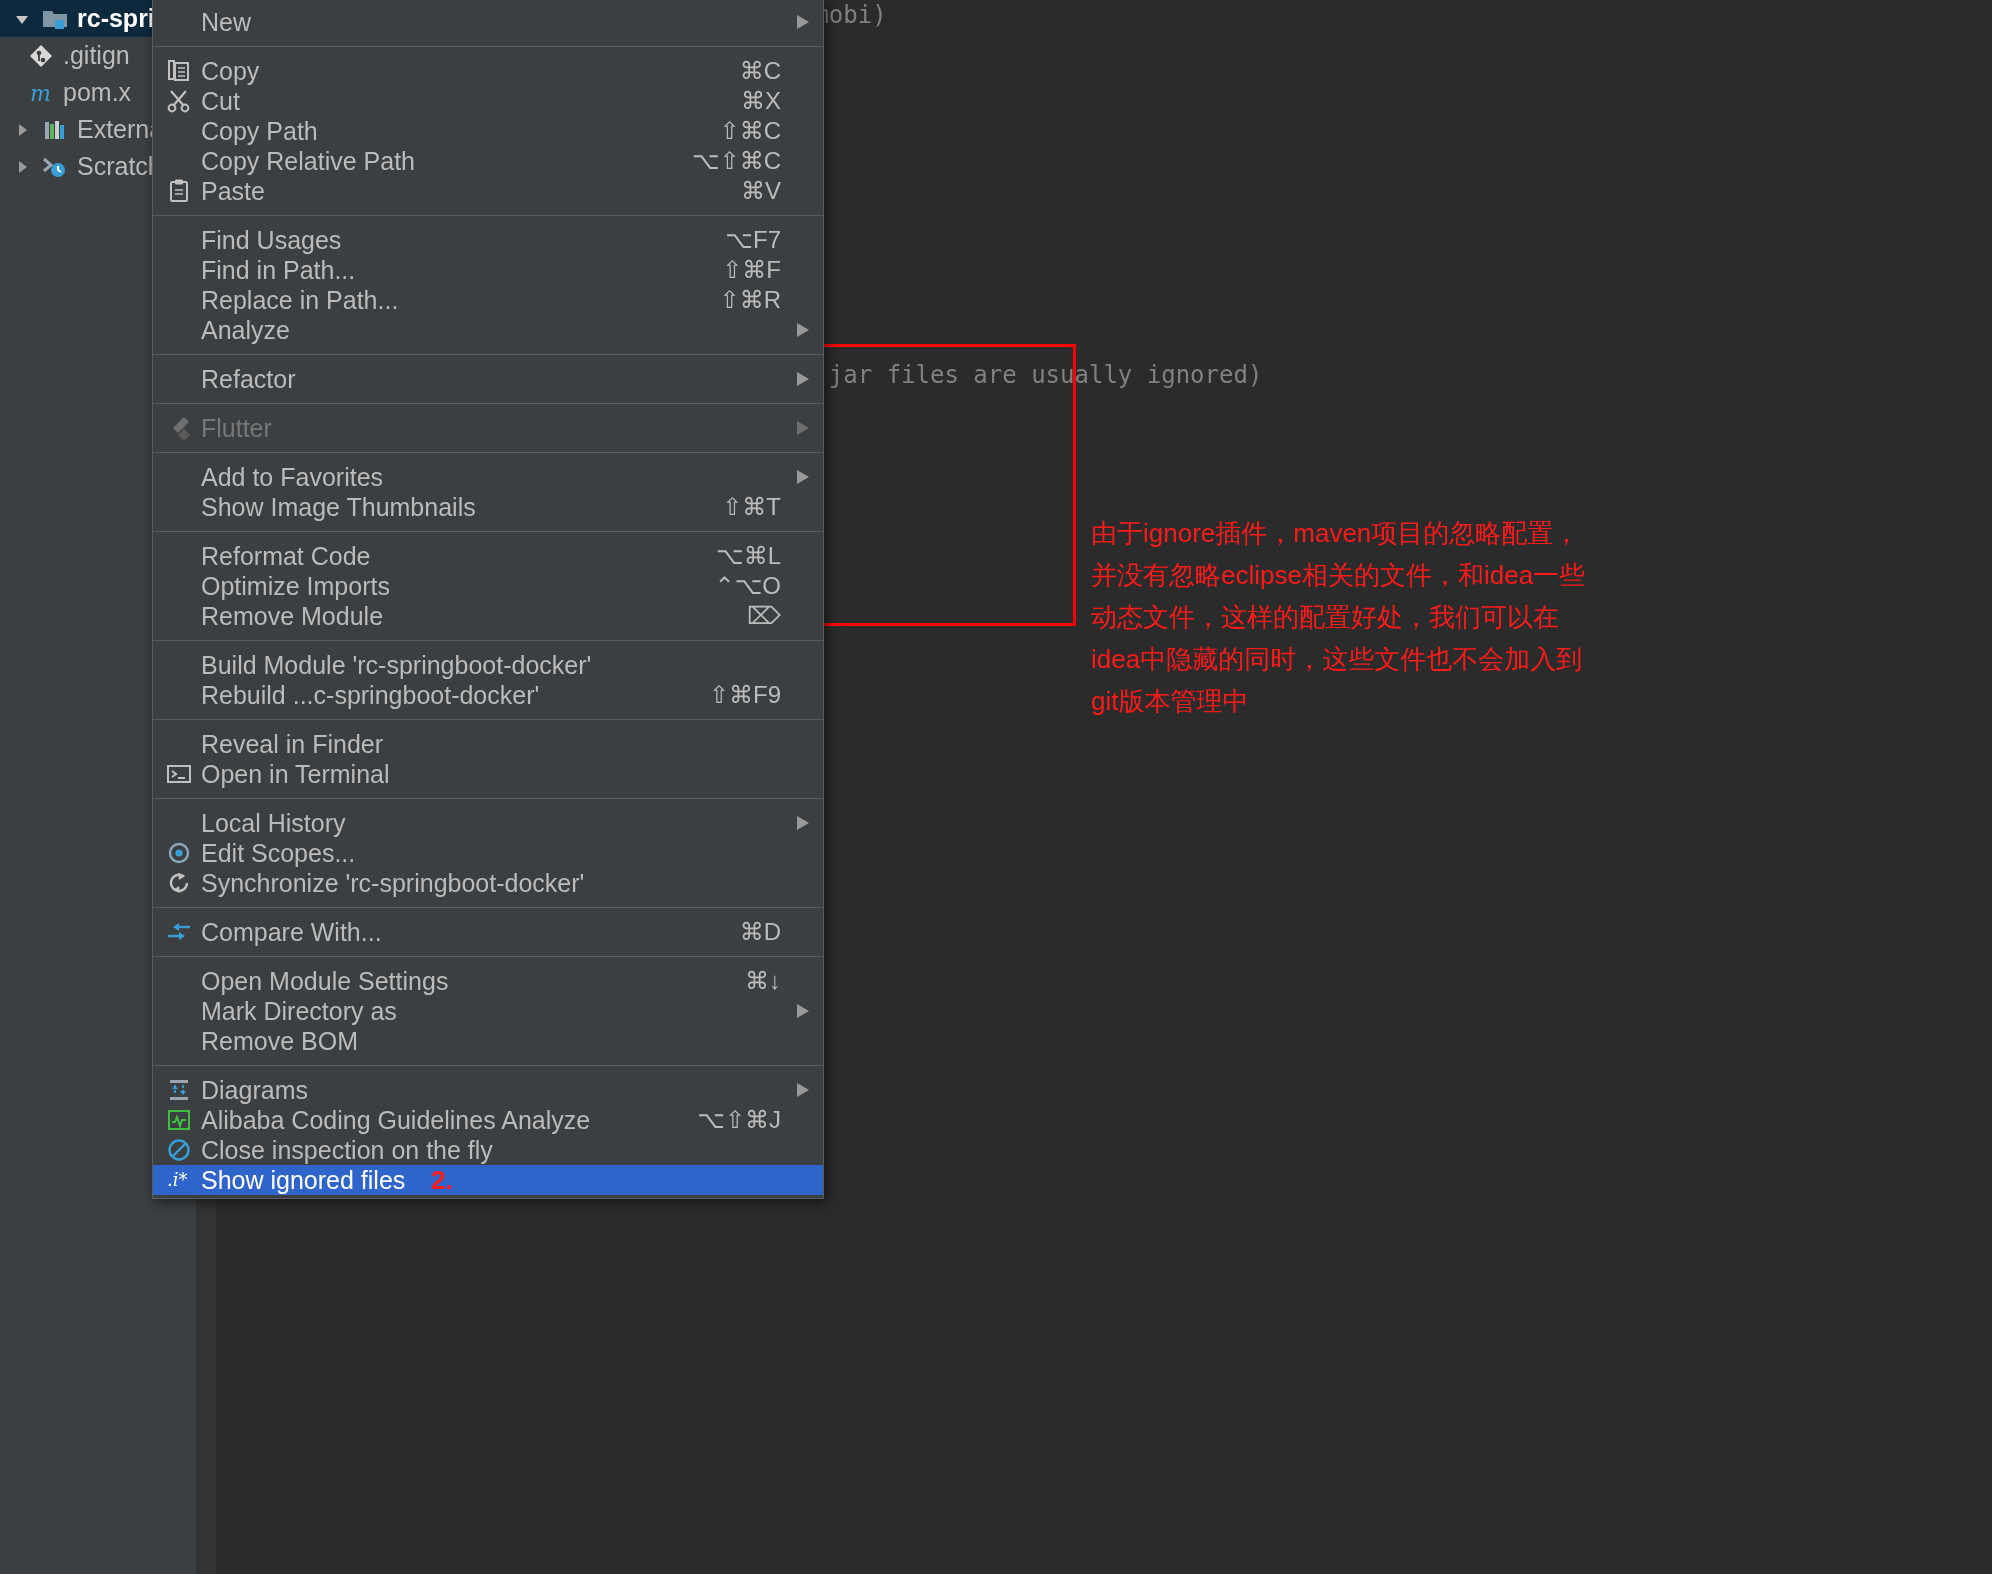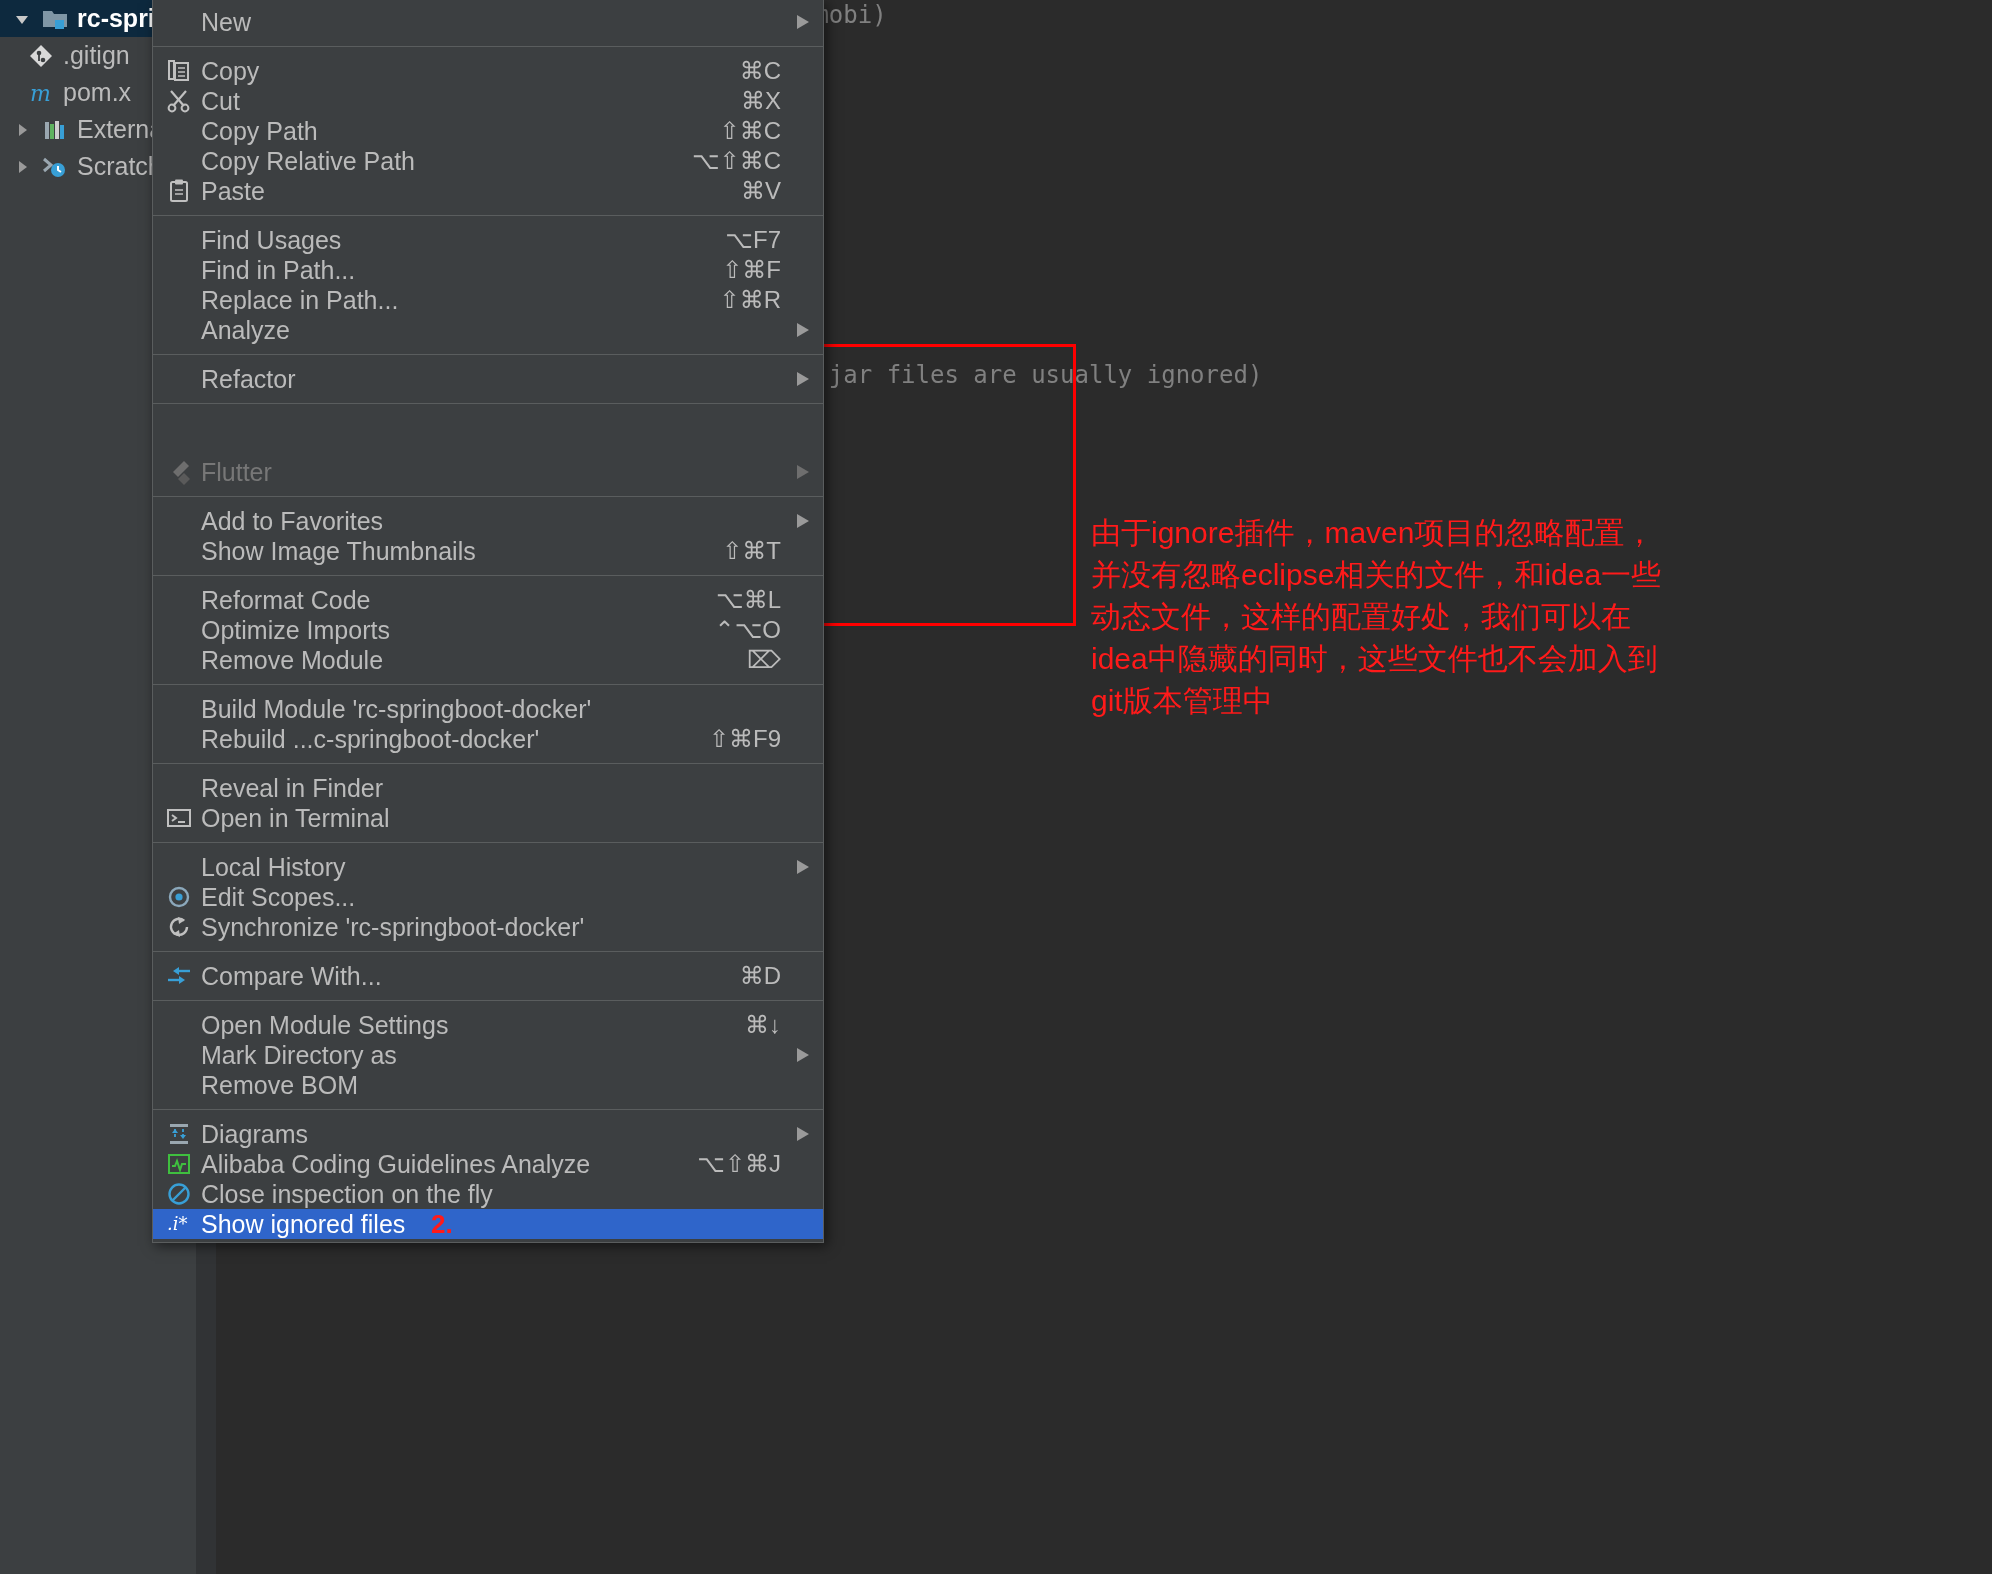"Flutter" .mi.disabled { margin-top: 44px -> none }
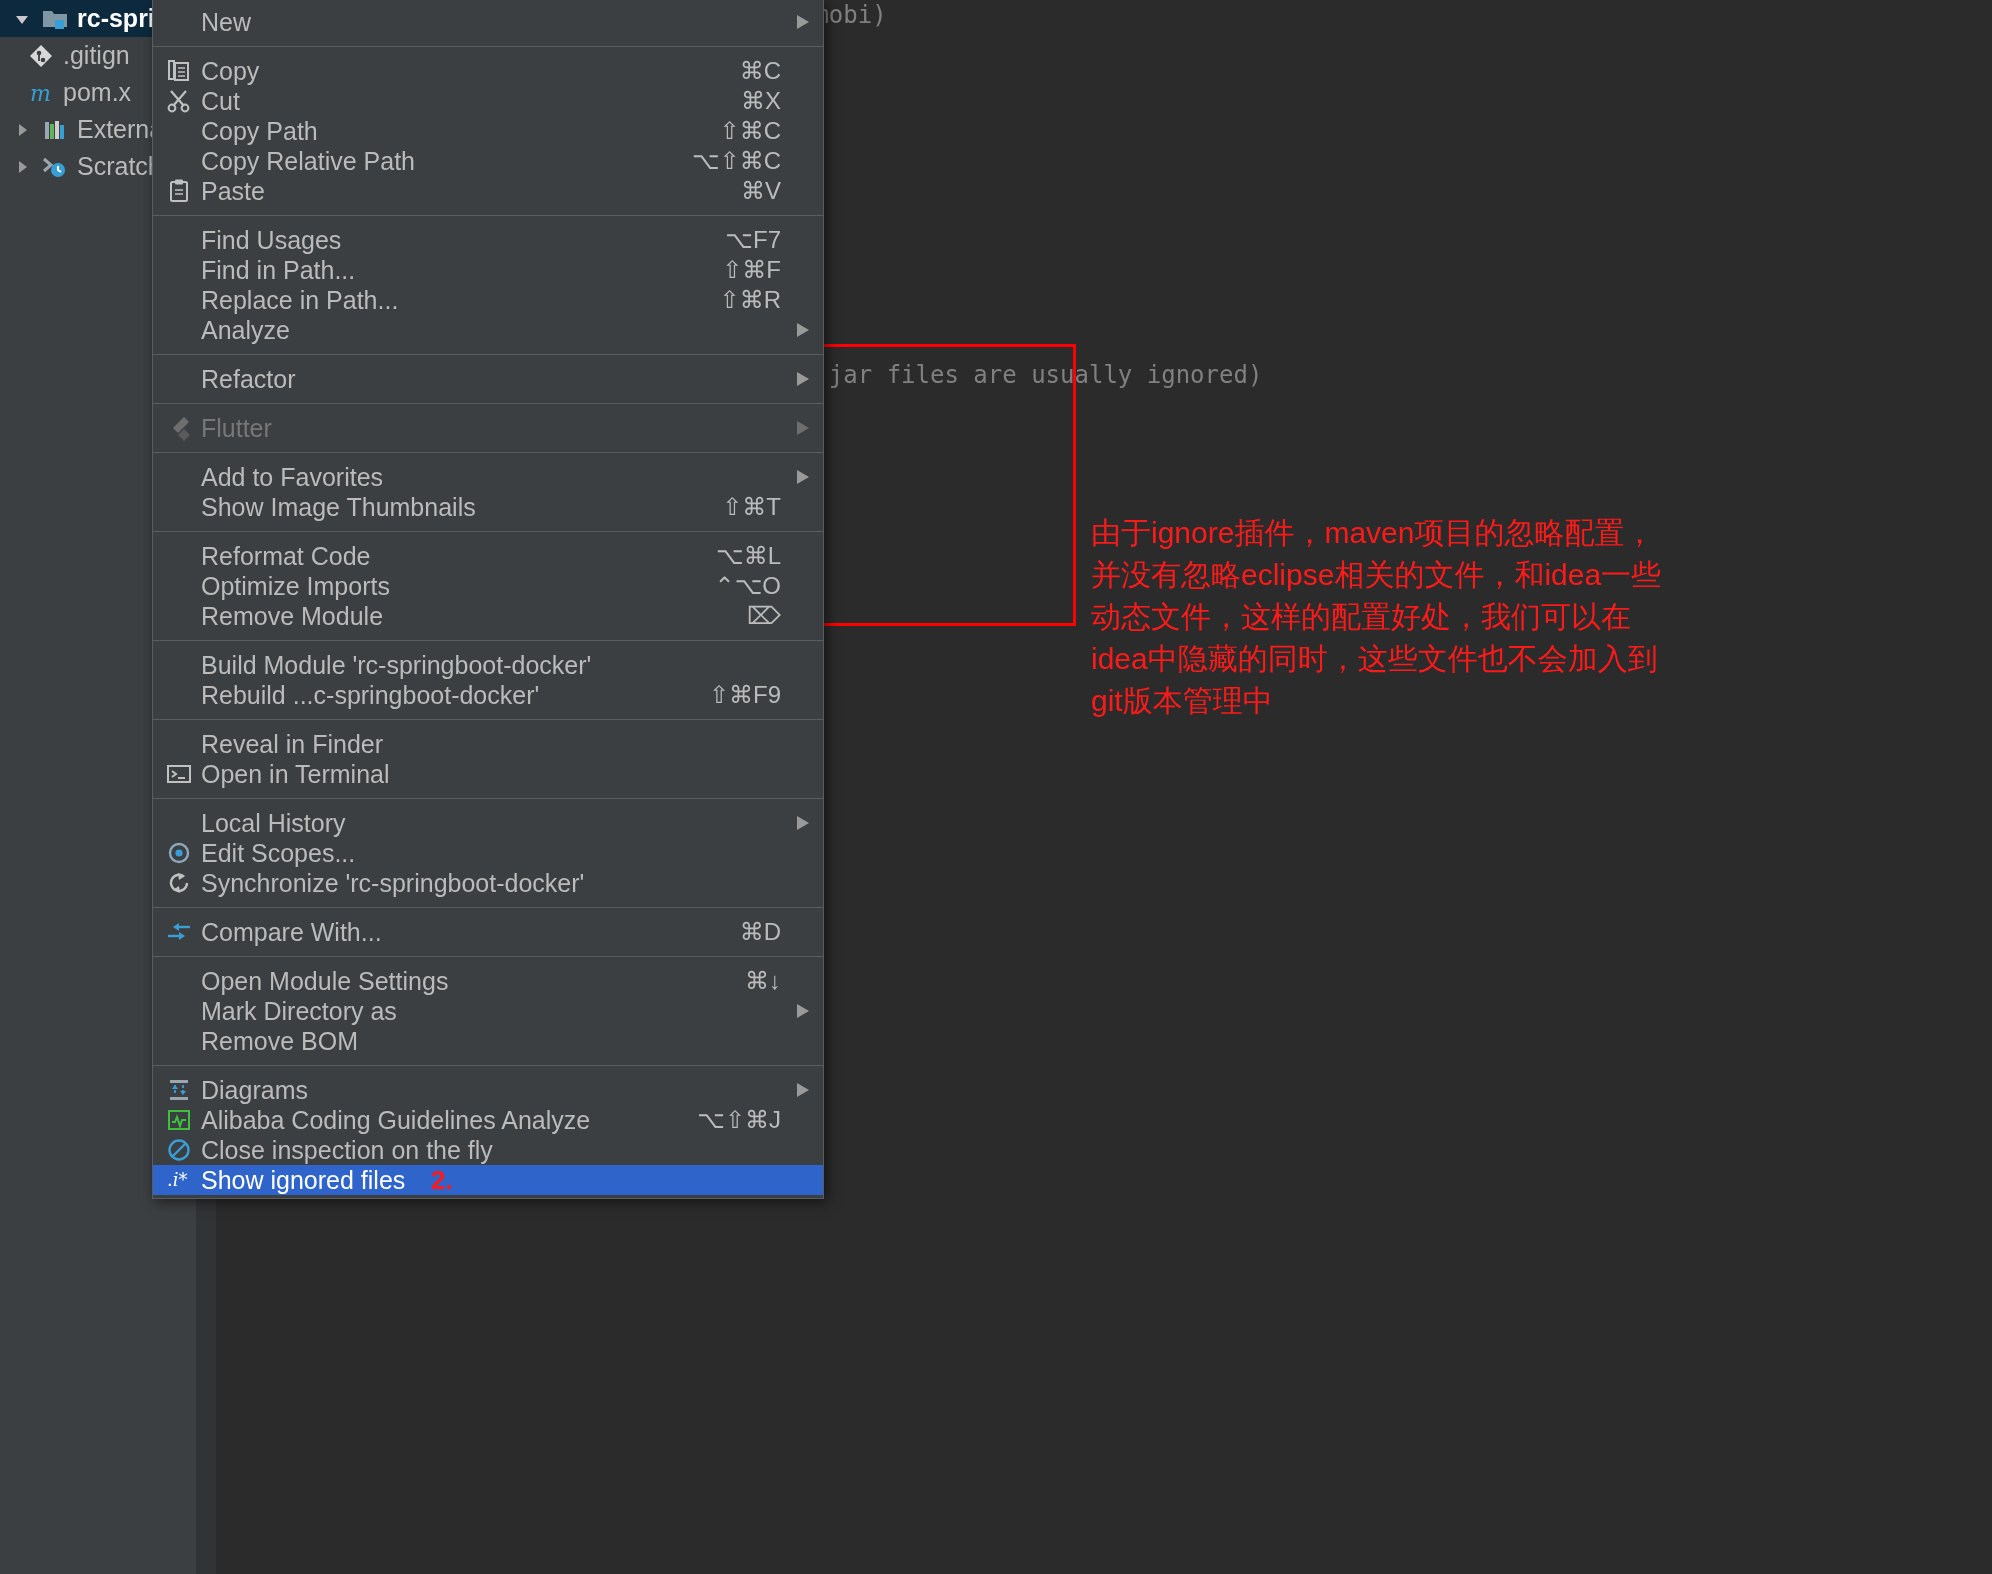"由于ignore插件，maven项目的忽略配置，" .annotation { font-size: 30px -> 26px }
